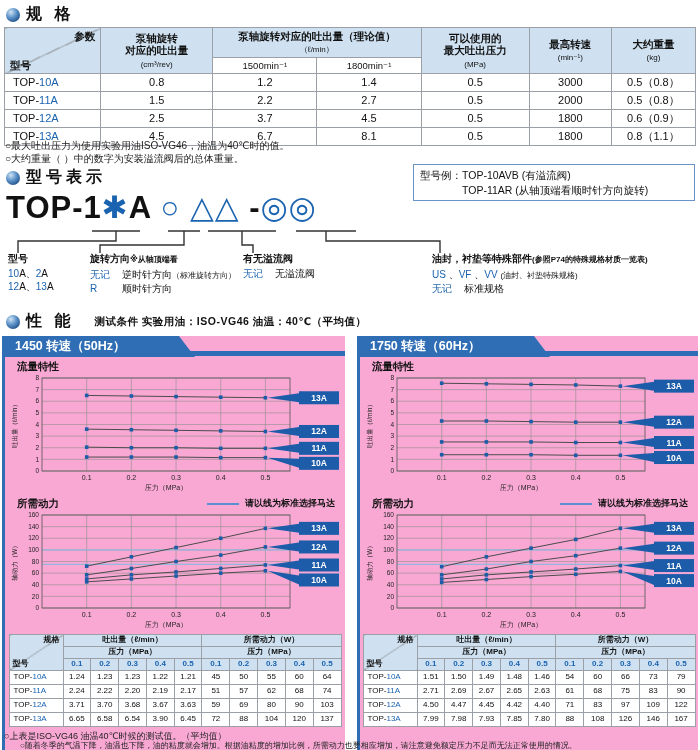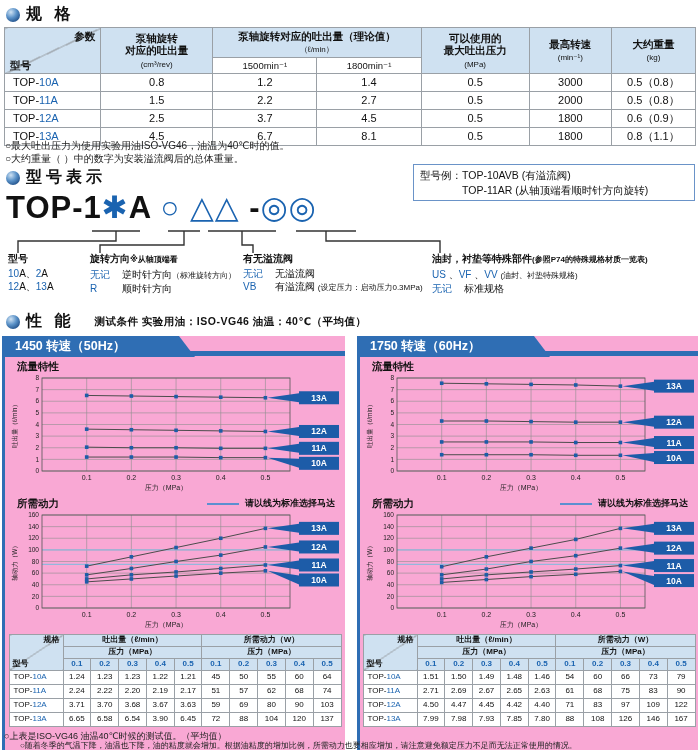"VB 有溢流阀 (设定压力：启动压力0.3MPa)" div { html: <div><span>VB</span><span>有溢流阀 </span><span>(设定压力：启动压力0.3MPa)</span></div> -> none }
